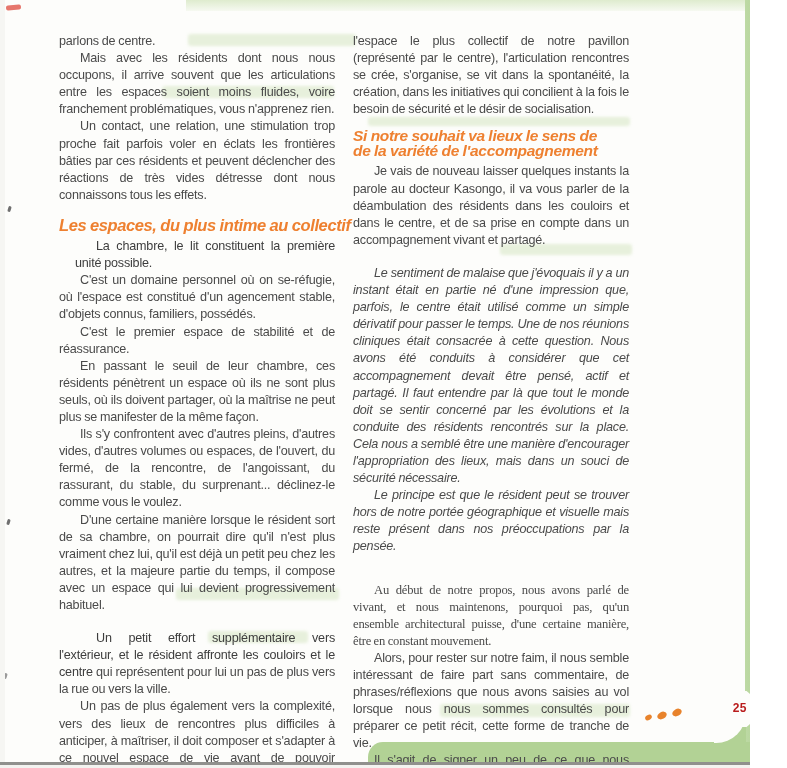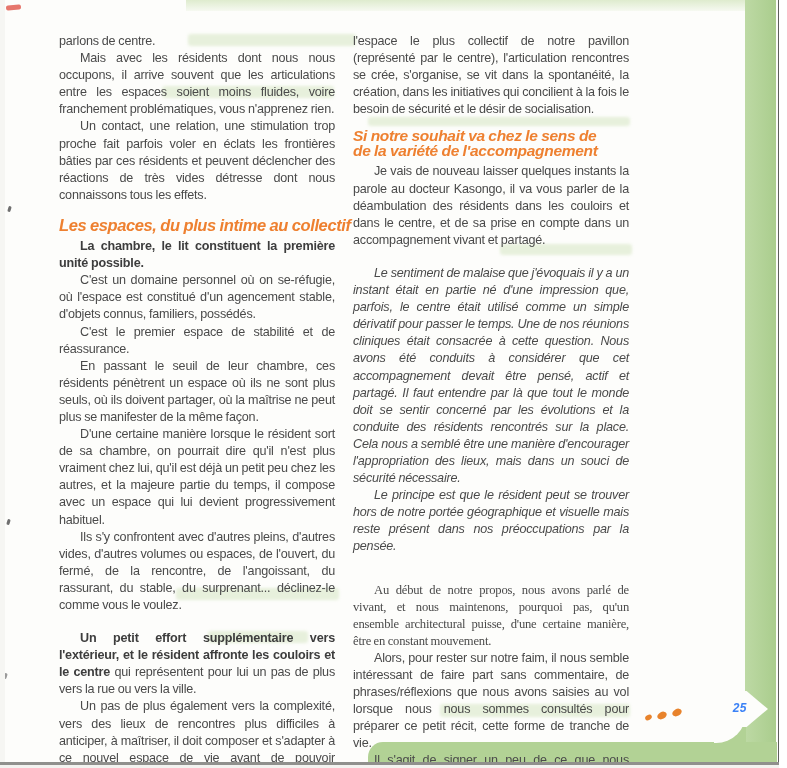"parlons de centre." .page { padding-left: 29px -> none }
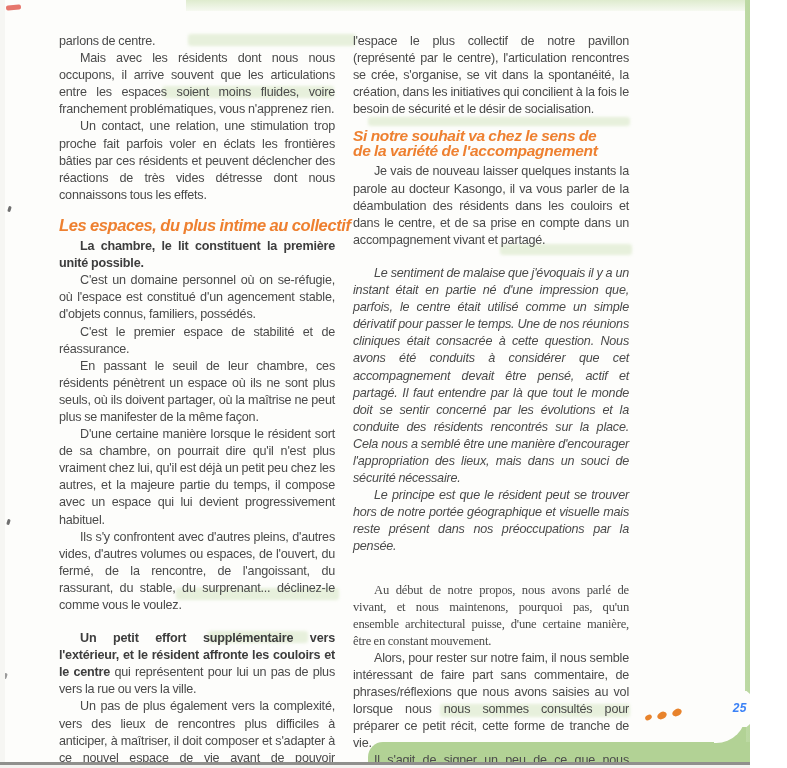"Si notre souhait va chez" div { text: chez -> lieux }
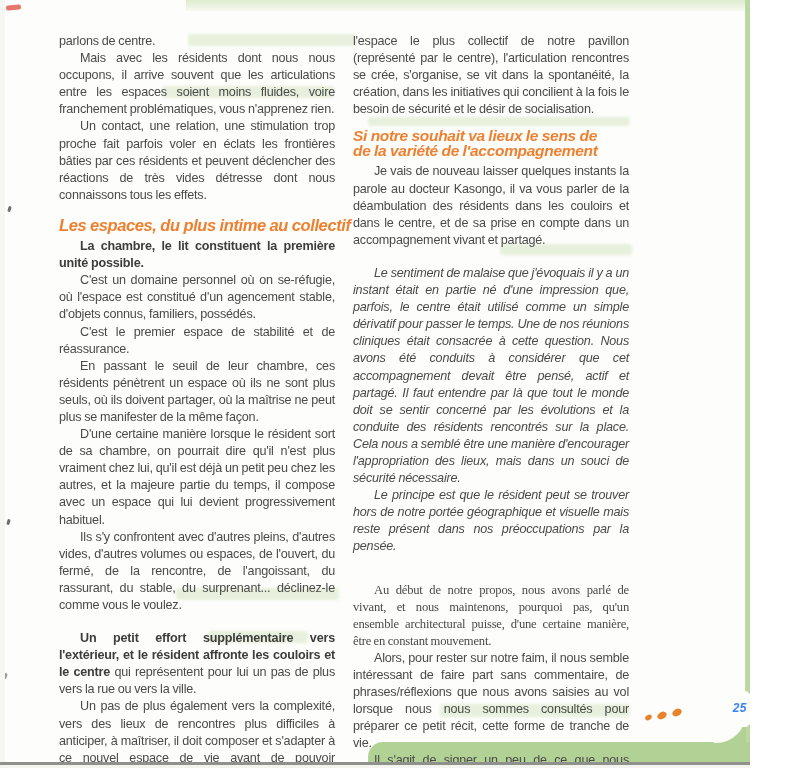"La chambre, le lit constituent" .b { font-weight: bold -> normal; margin-left: none -> 16px }
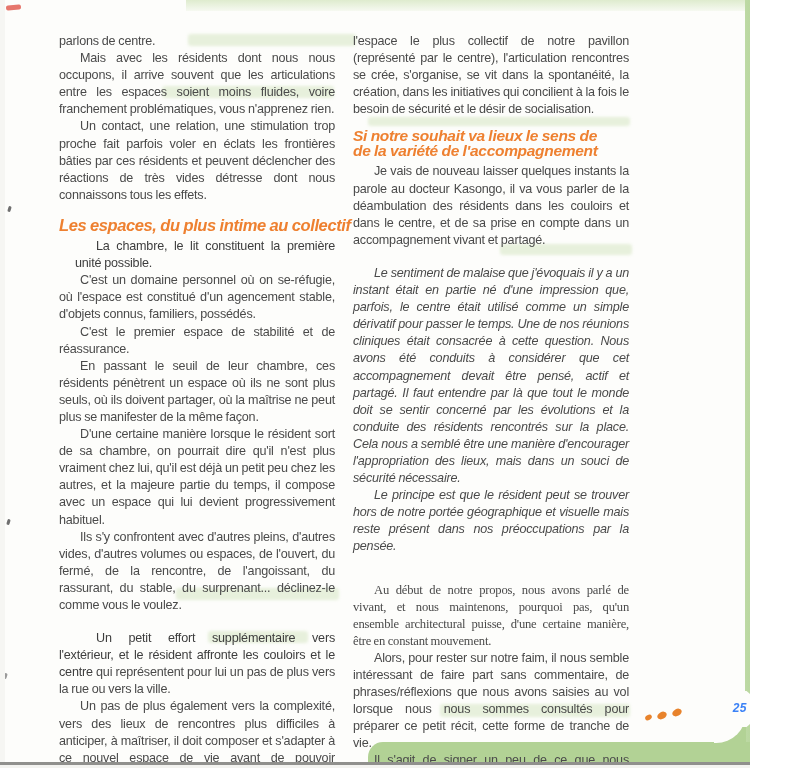"D'une certaine manière lorsque le" p { order: before "Ils s'y confrontent avec d'autres" -> after "Ils s'y confrontent avec d'autres" }
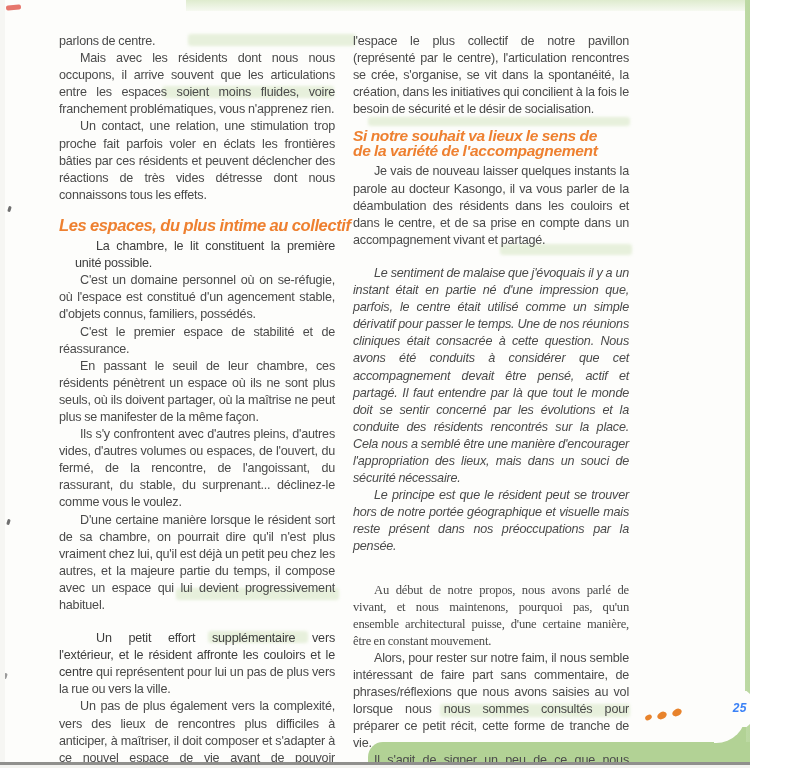"25" .tab .num { color: #3b82f6 -> #b91c1c; font-style: italic -> none }
